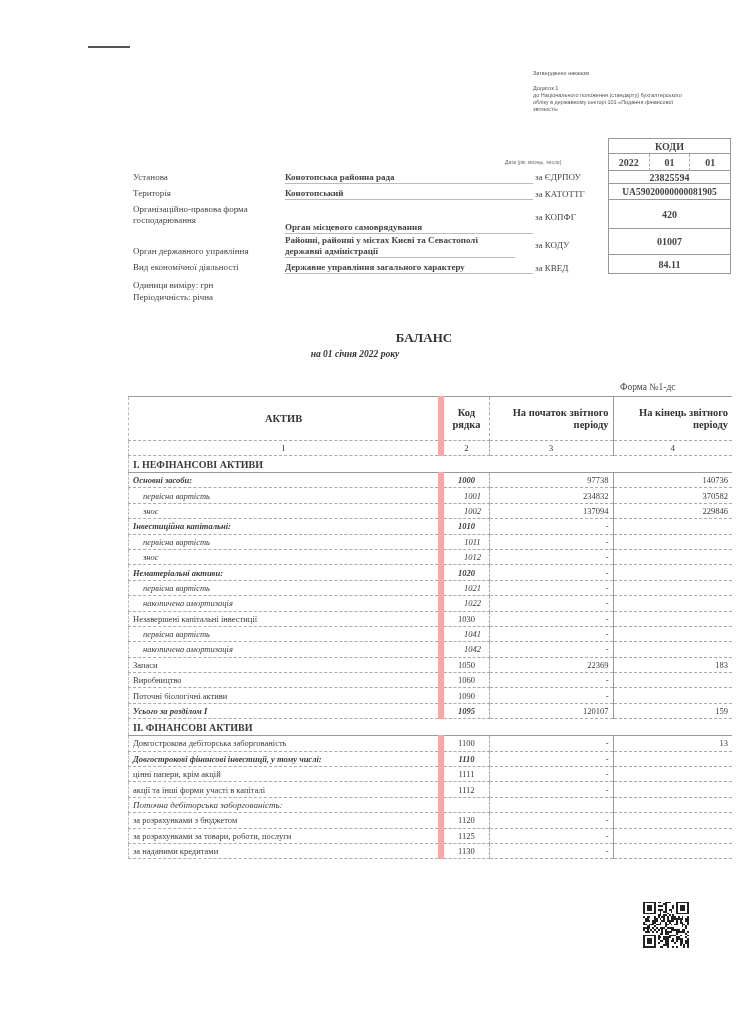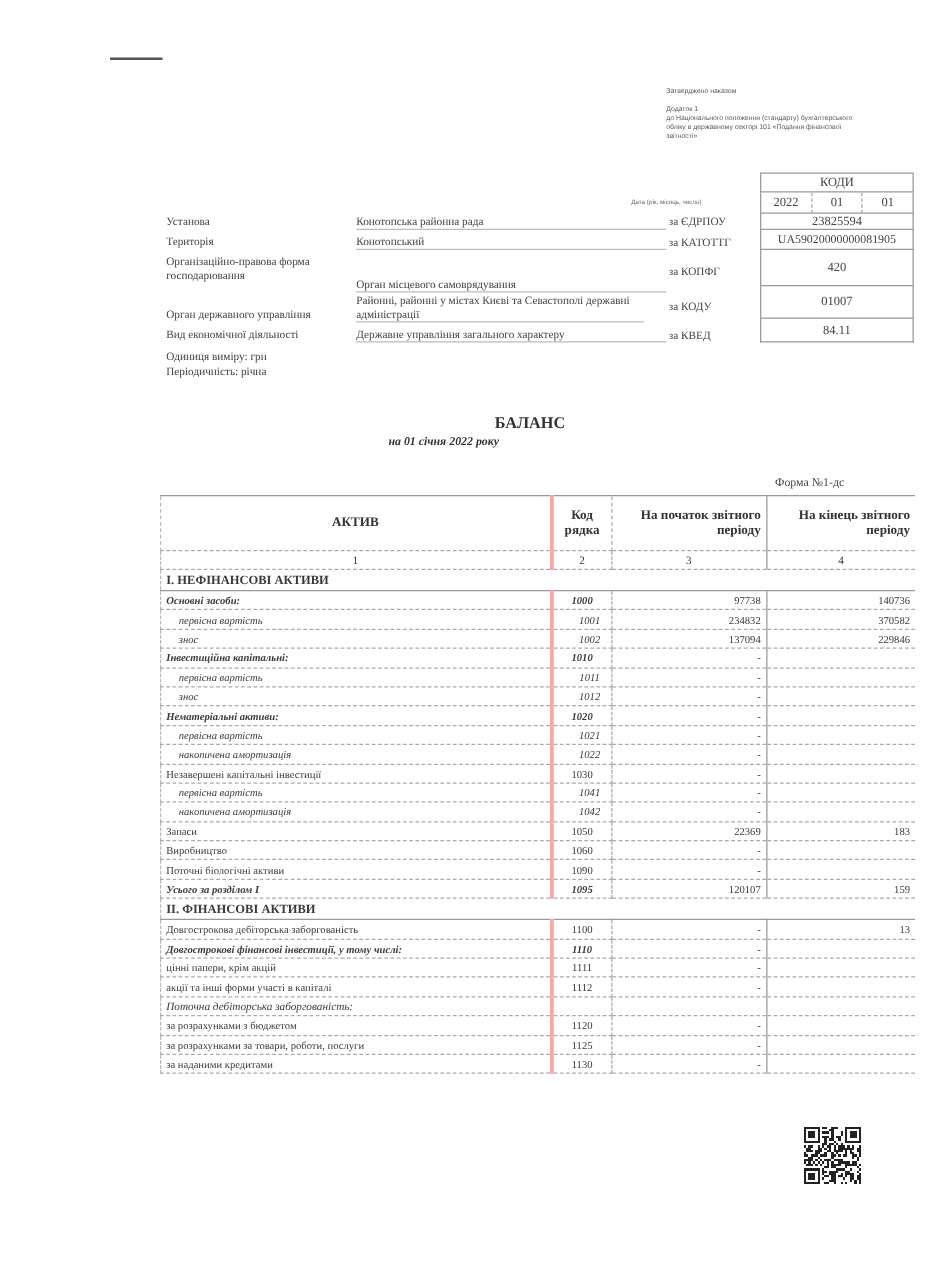"КОДИ" .codes .row { font-weight: none -> bold }
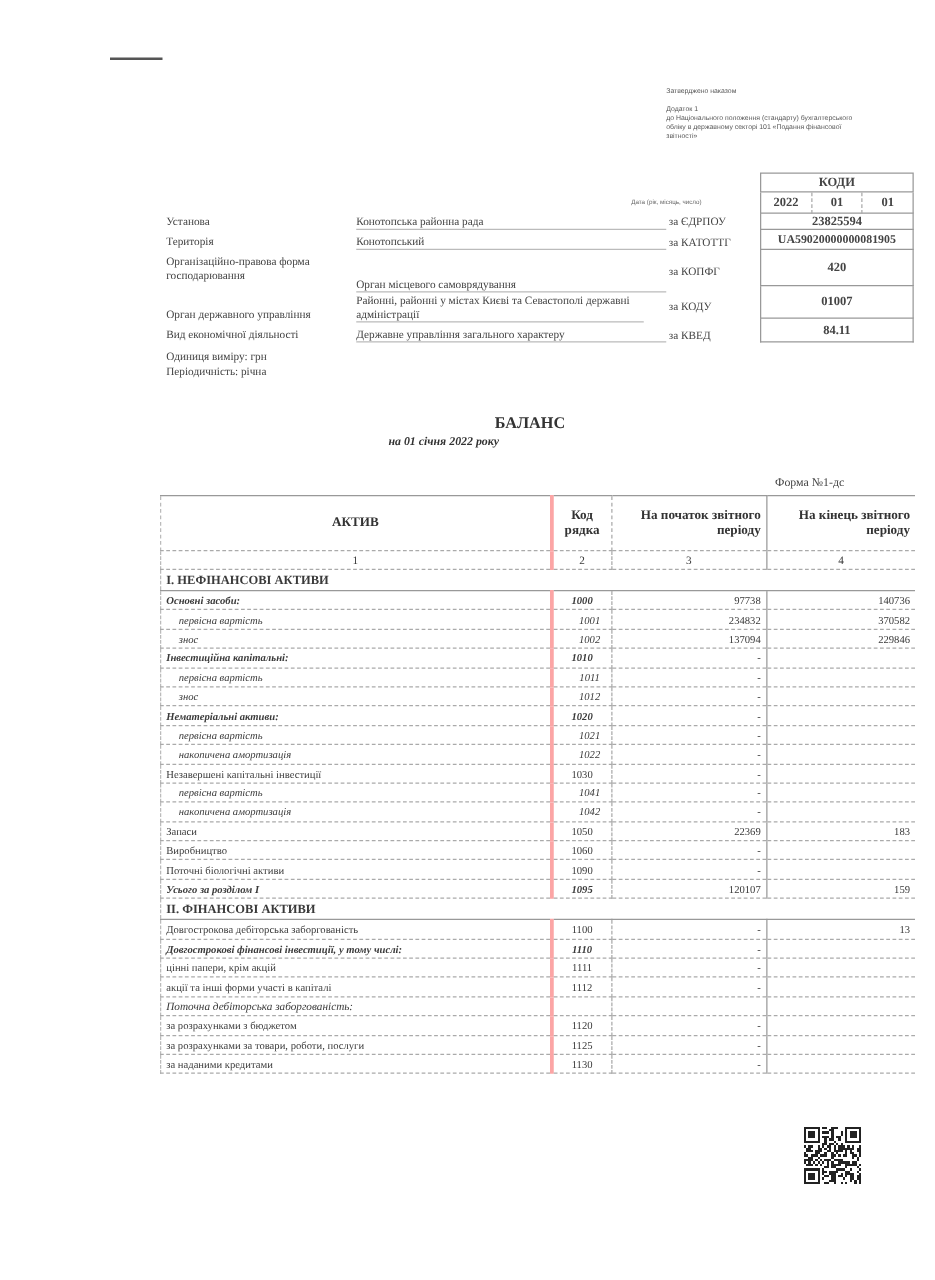"Конотопська районна рада" .info .v { font-weight: none -> bold }
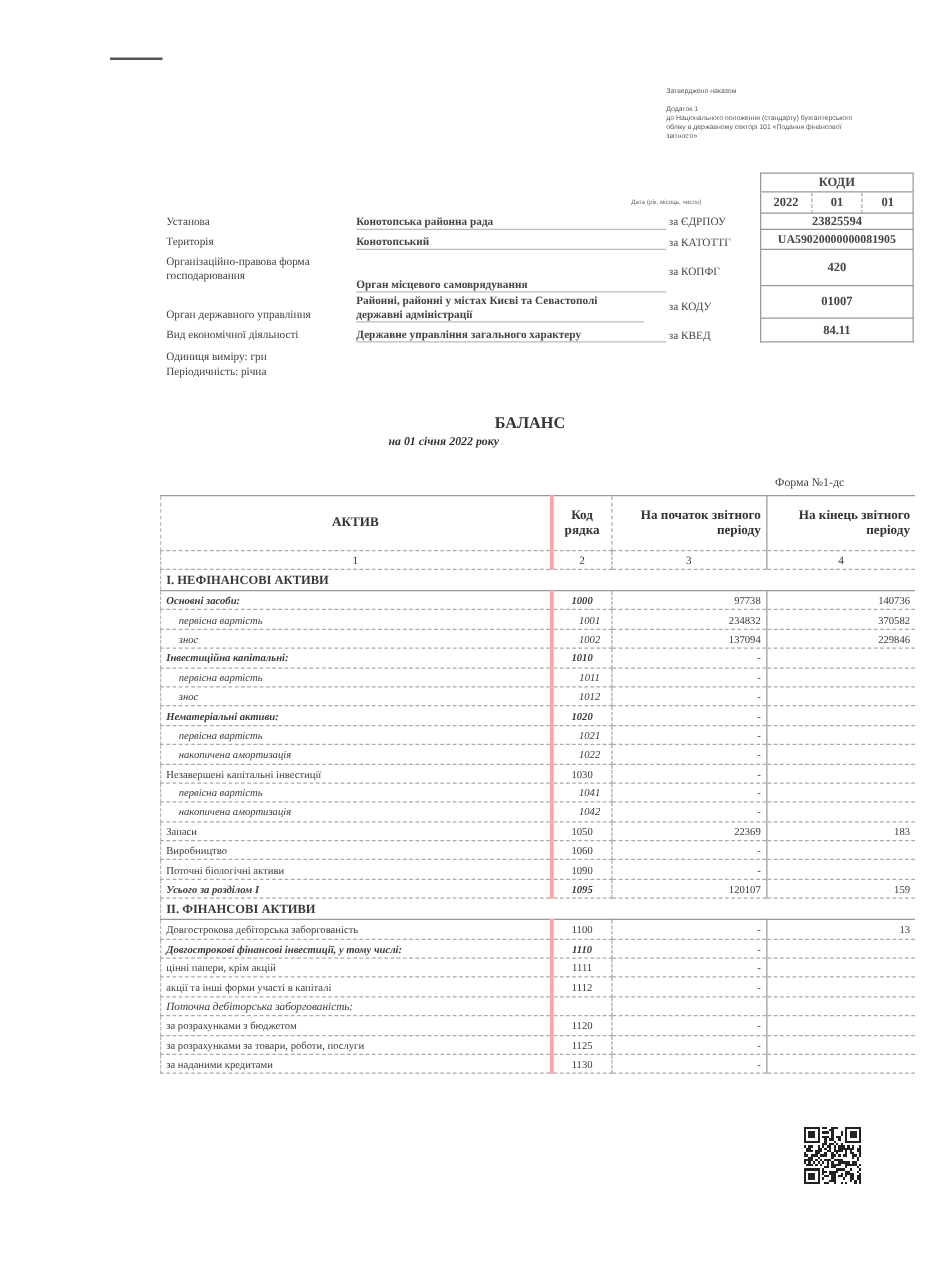"Код рядка" table.bal .c2 { border-left: 3px solid #fca5a5 -> 6px solid #fca5a5 }
